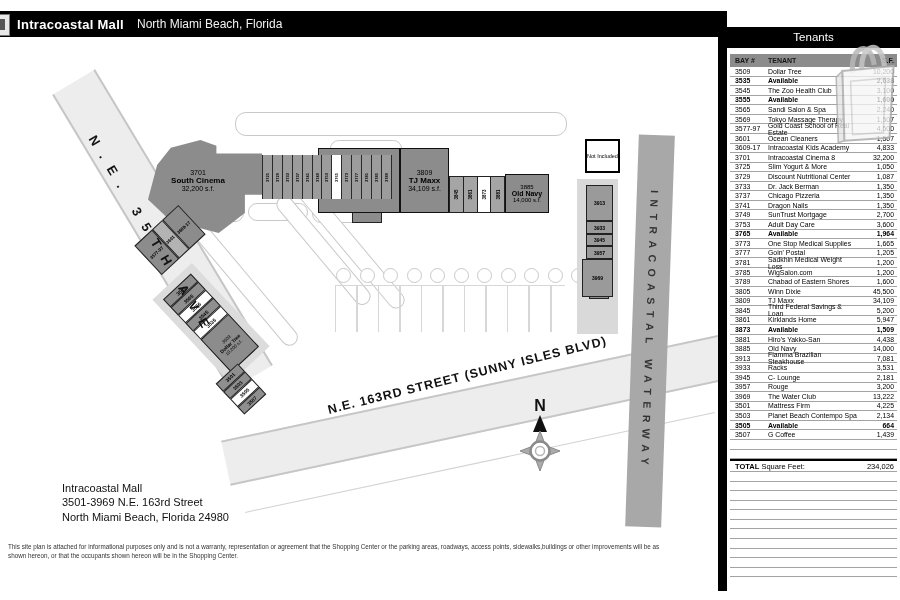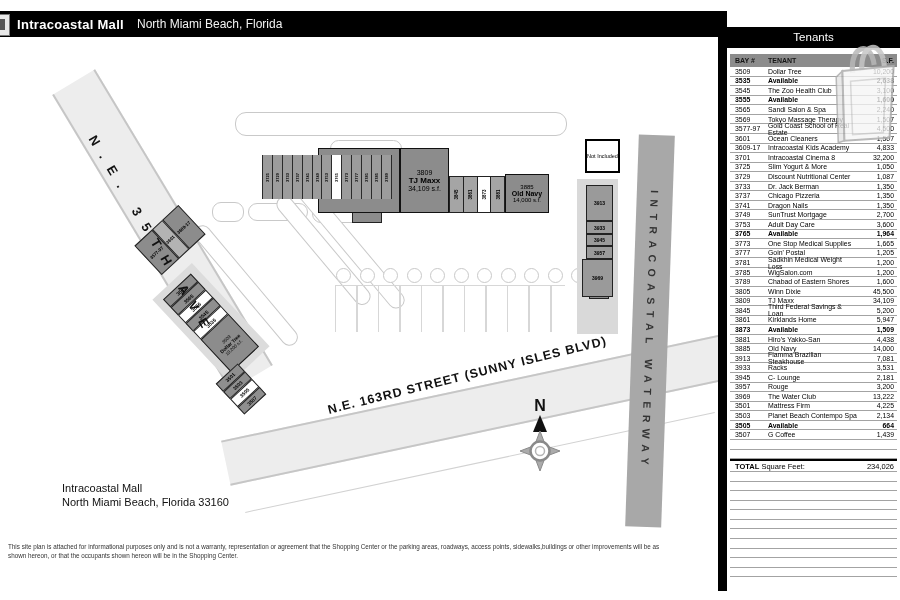"South Cinema" div.bldg { html: none -> <div> <span>3701</span> <span>South Cinema</span> <span>32,200 s.f.</span> </div> }
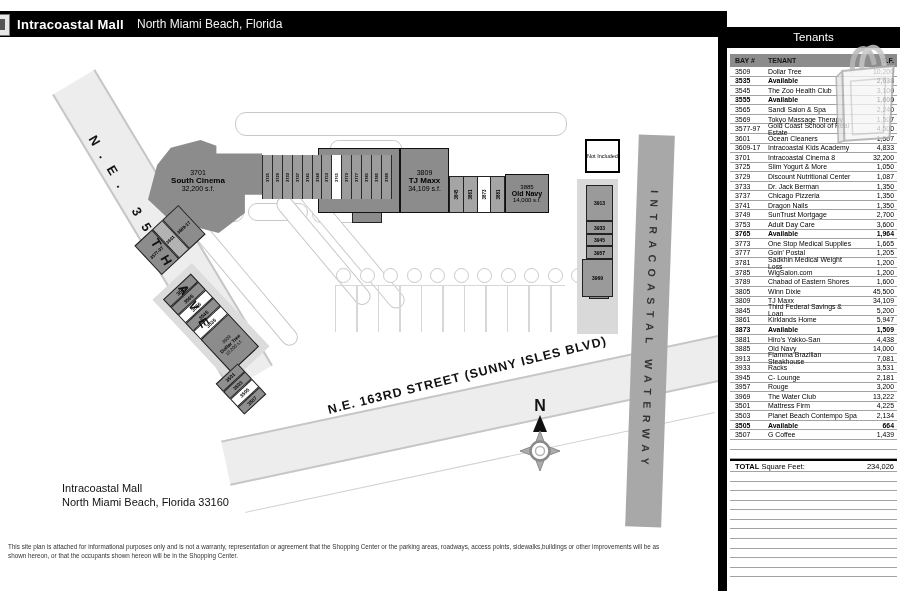"3501-3969 N.E. 163rd Street" div { html: none -> <div>3501-3969 N.E. 163rd Street</div> }
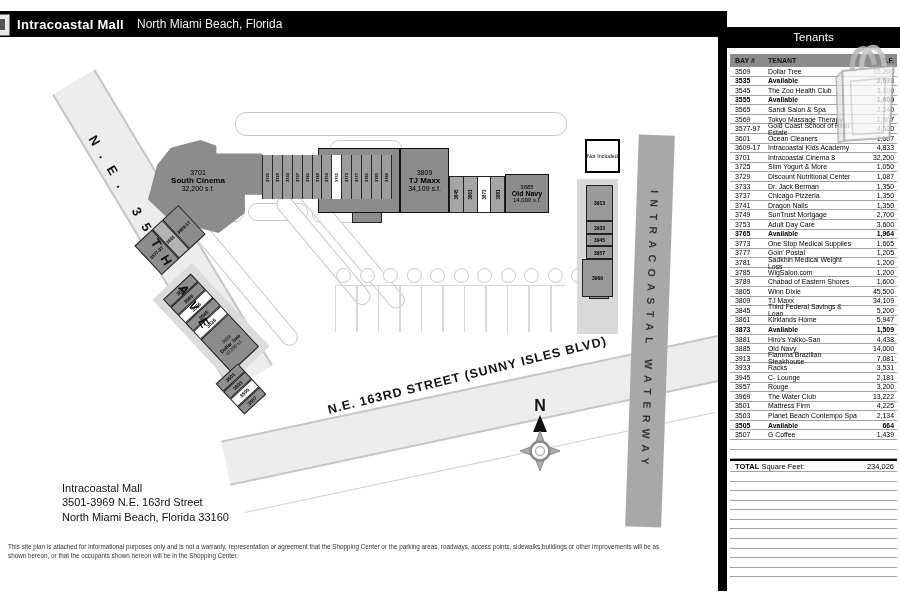"North Miami Beach, Florida 33160" div { text: 33160 -> 24980 }
